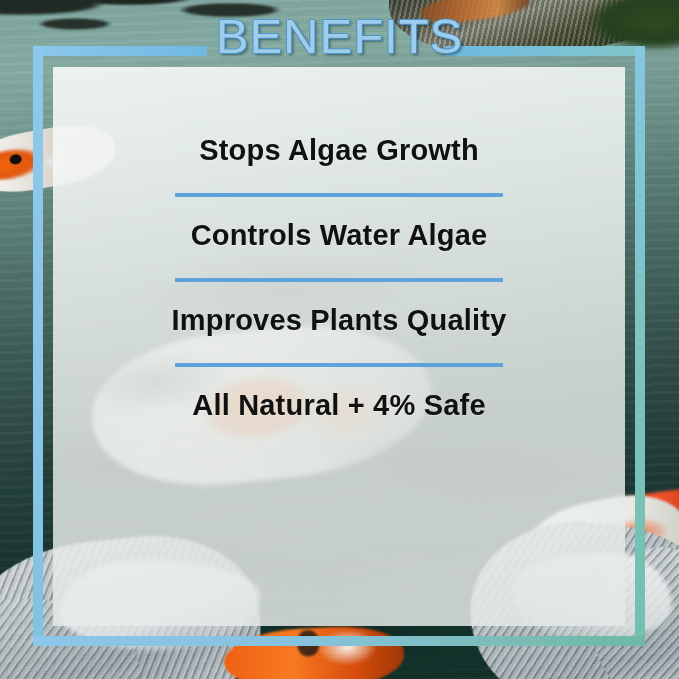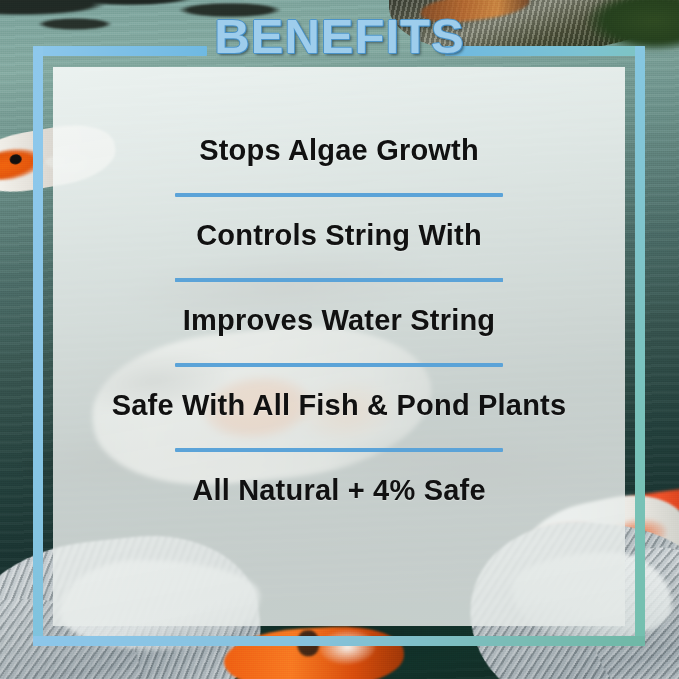"BENEFITS" .title { font-weight: 700 -> 400 }
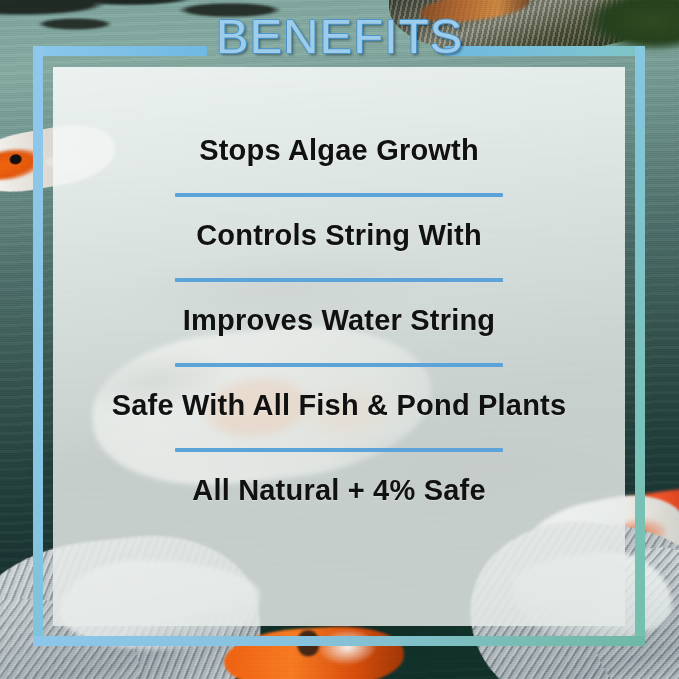"Controls String With" span.txt { text: String With -> Water Algae }
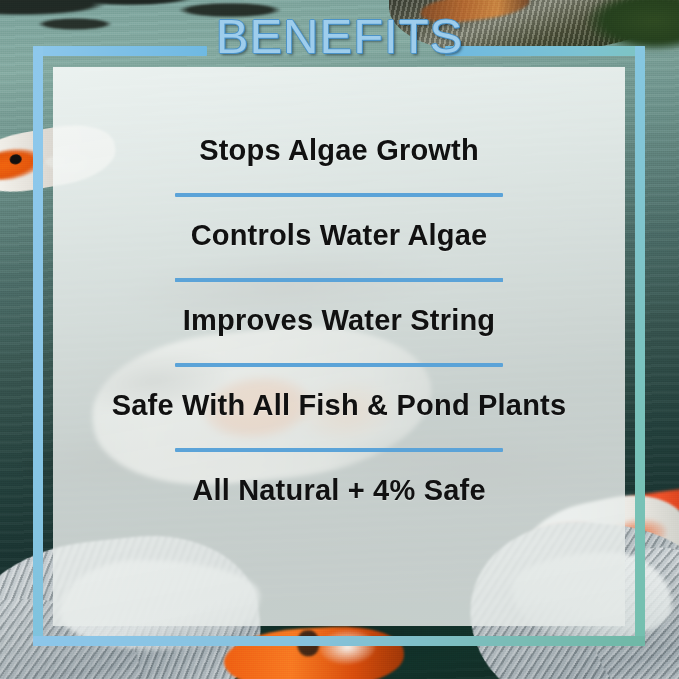"Improves Water String" span.txt { text: Water String -> Plants Quality }
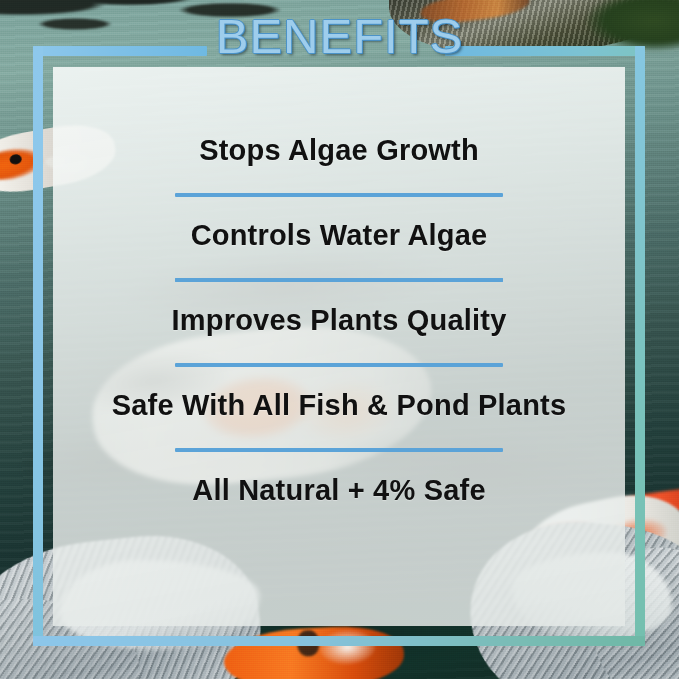"Safe With All Fish &" div.row { html: <div> <span>Safe With All Fish &amp; Pond Plants</span> </div> -> none }
